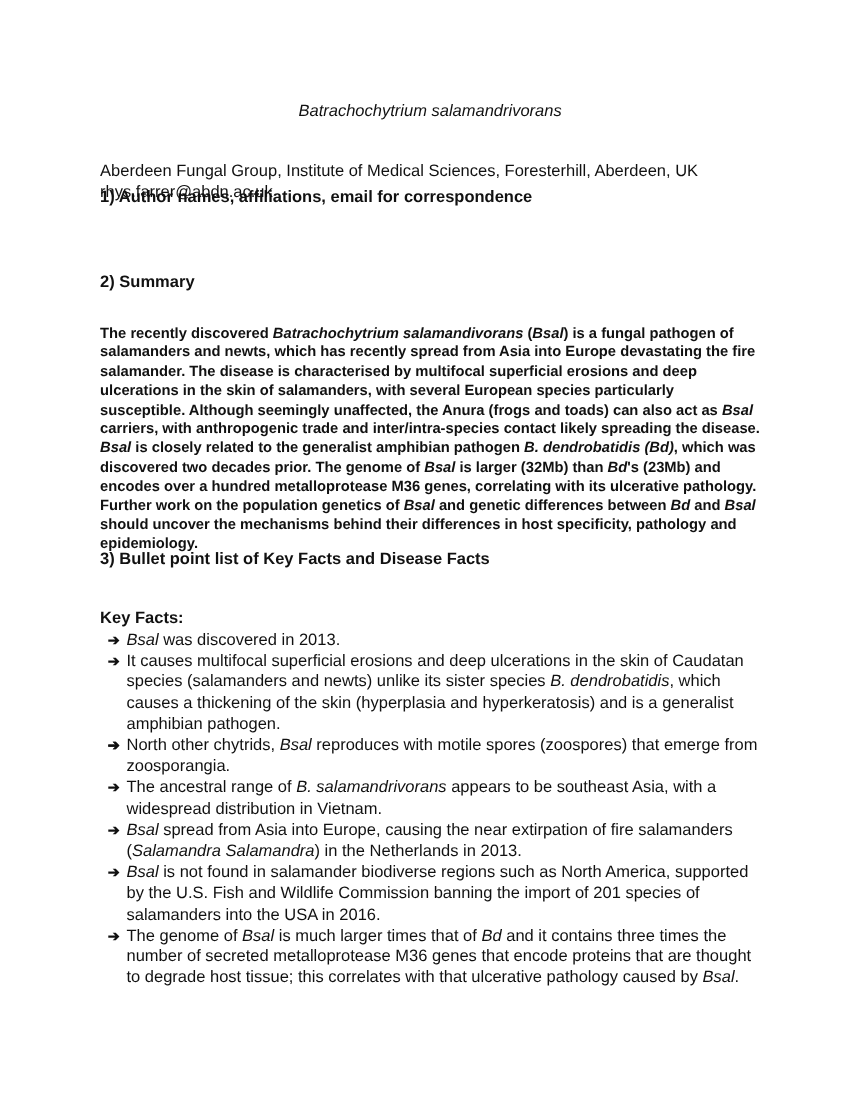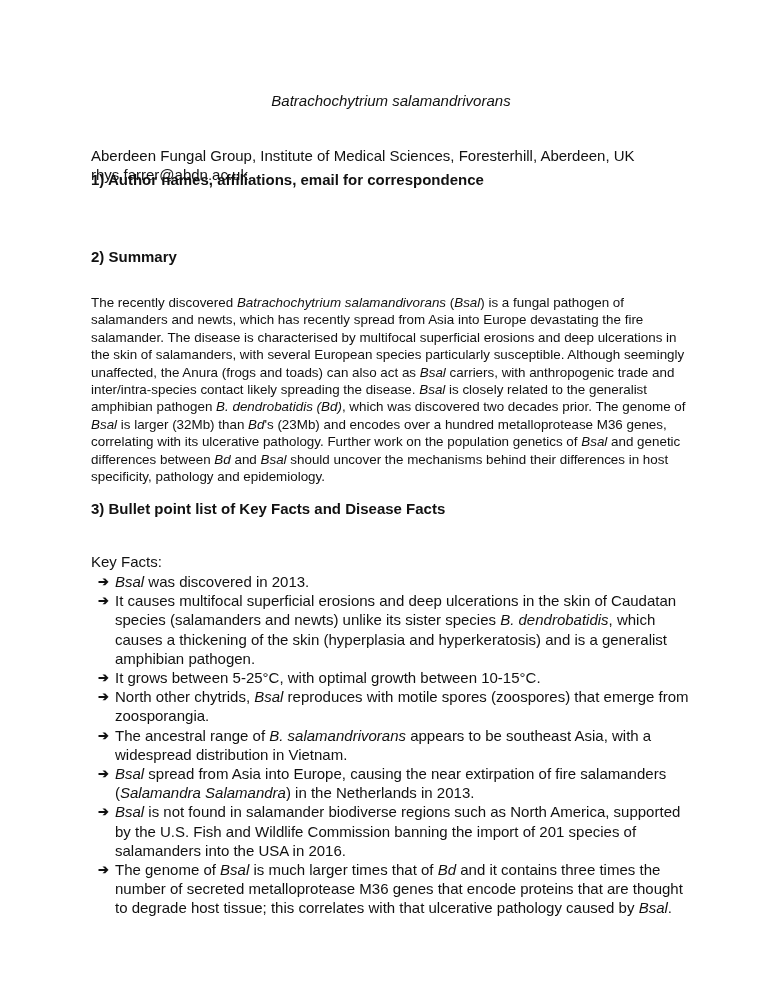"The recently discovered Batrachochytrium" .summary { font-weight: none -> bold }
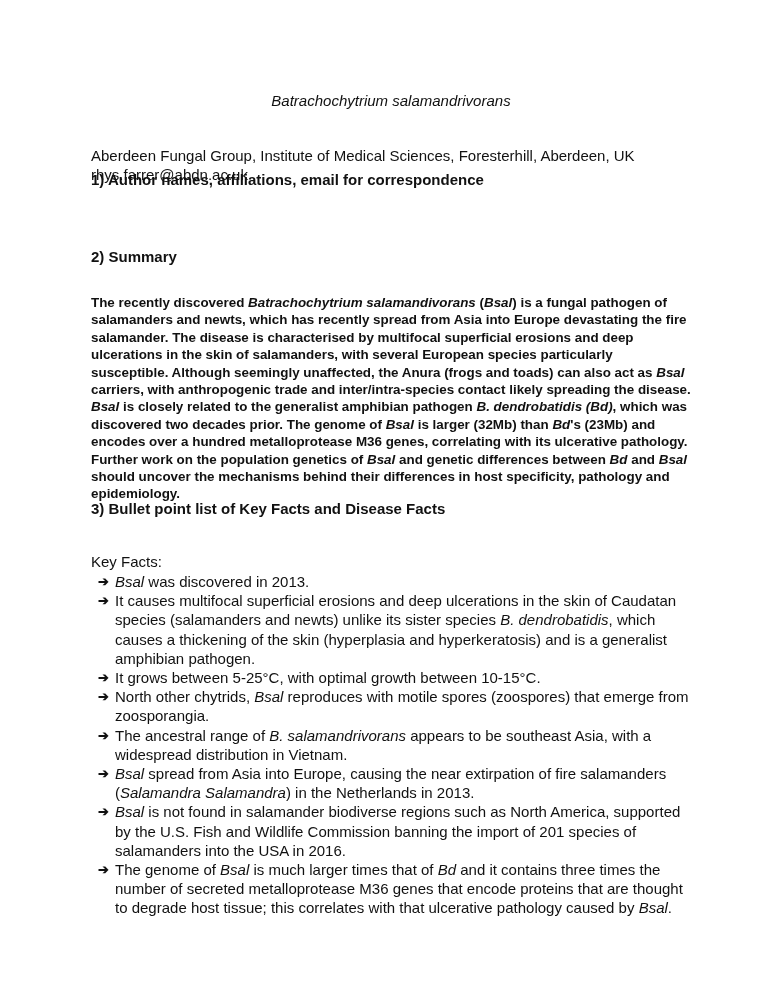"Key Facts:" .kf-label { font-weight: normal -> bold }
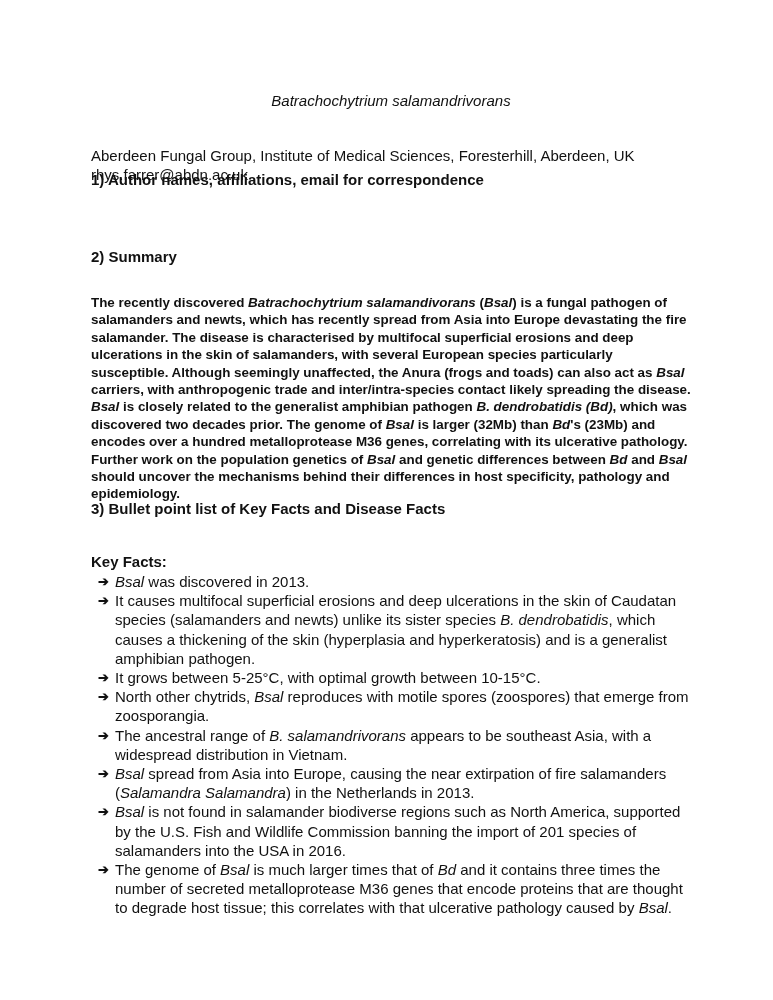"It grows between 5-25°C, with" span { html: <span>It grows between 5-25°C, with optimal growth between 10-15°C.</span> -> none }
